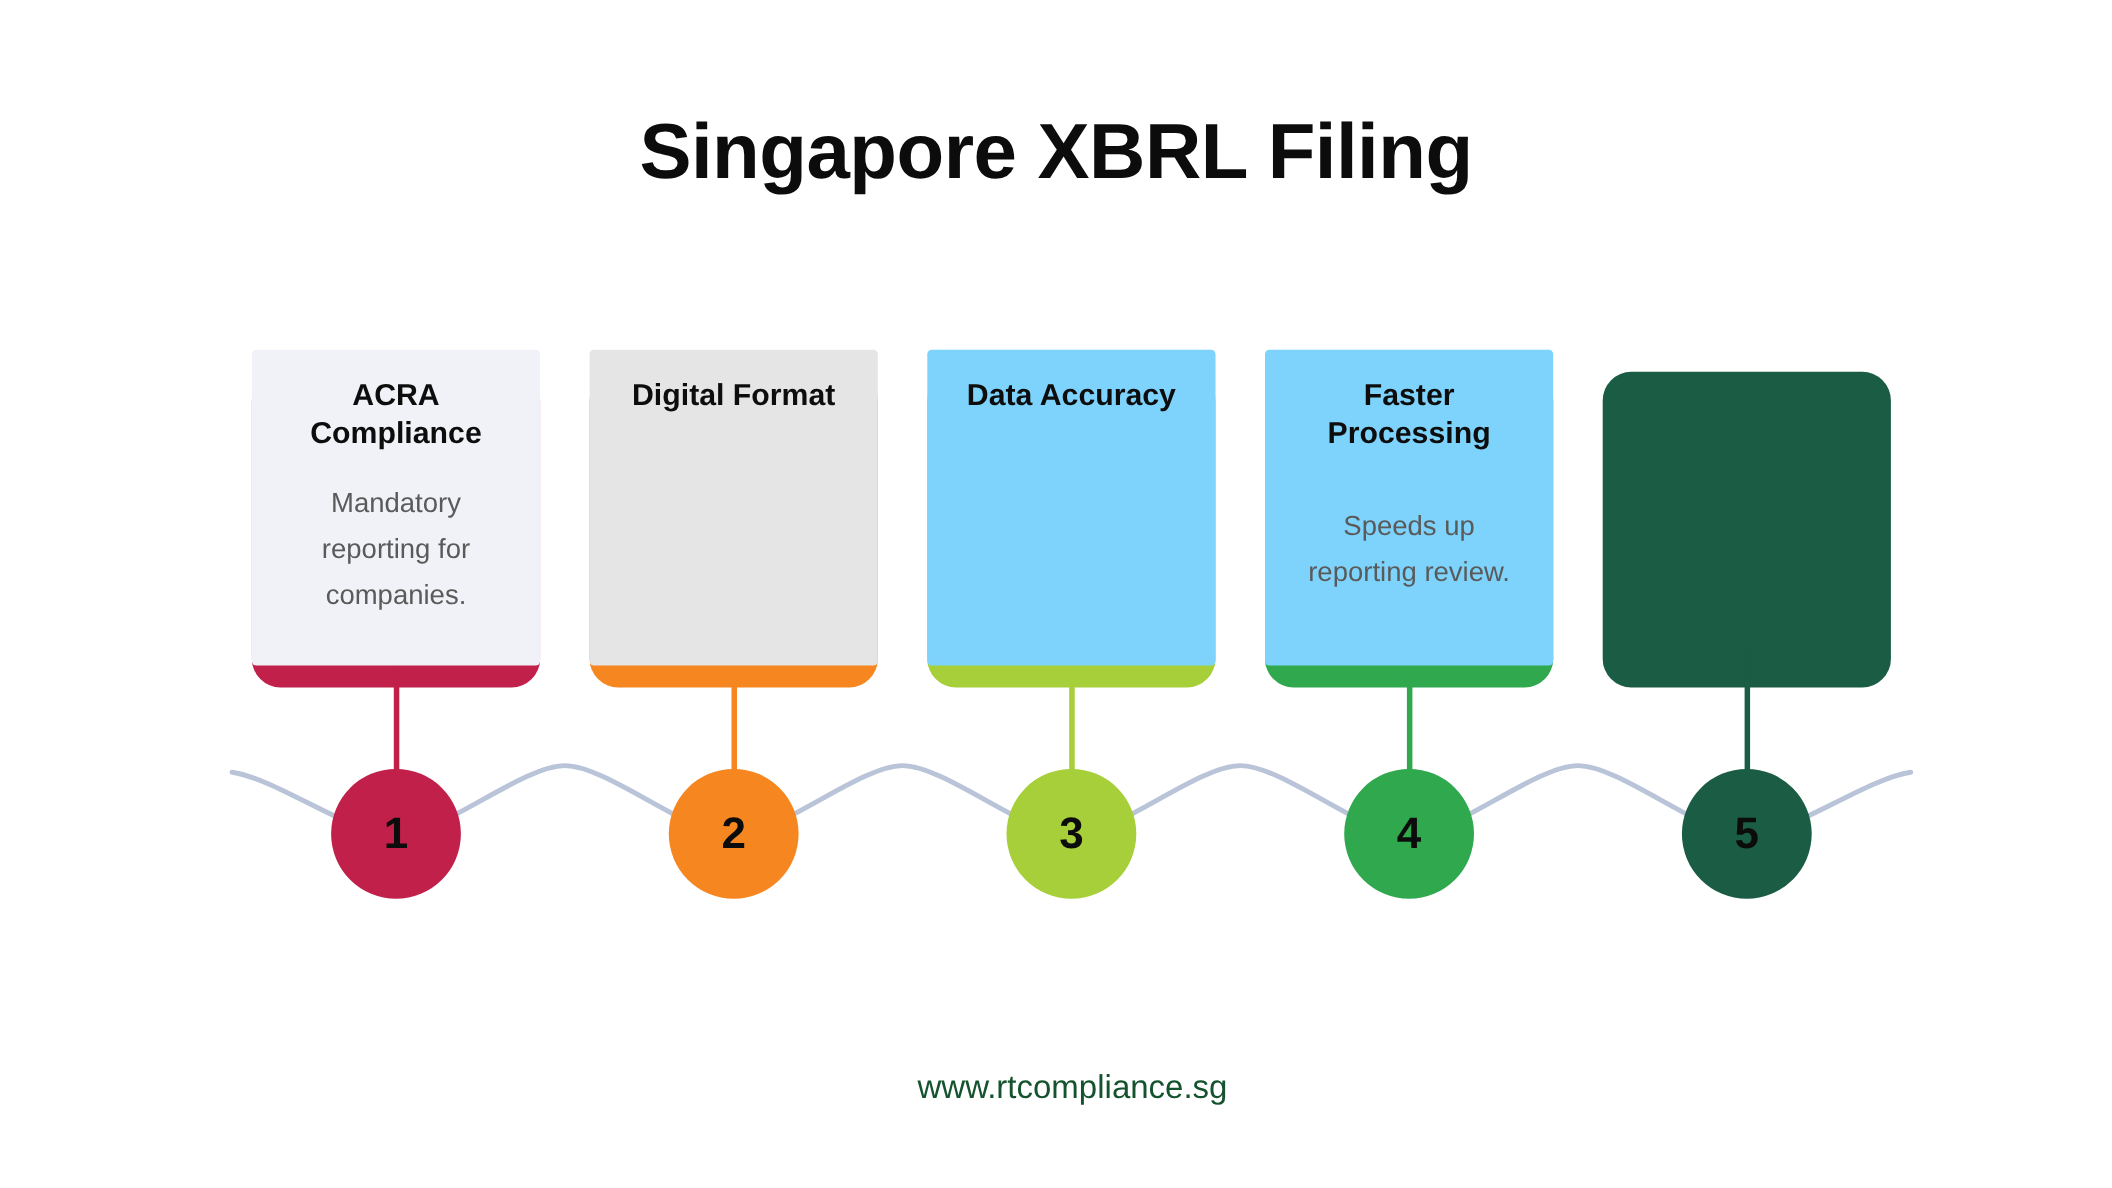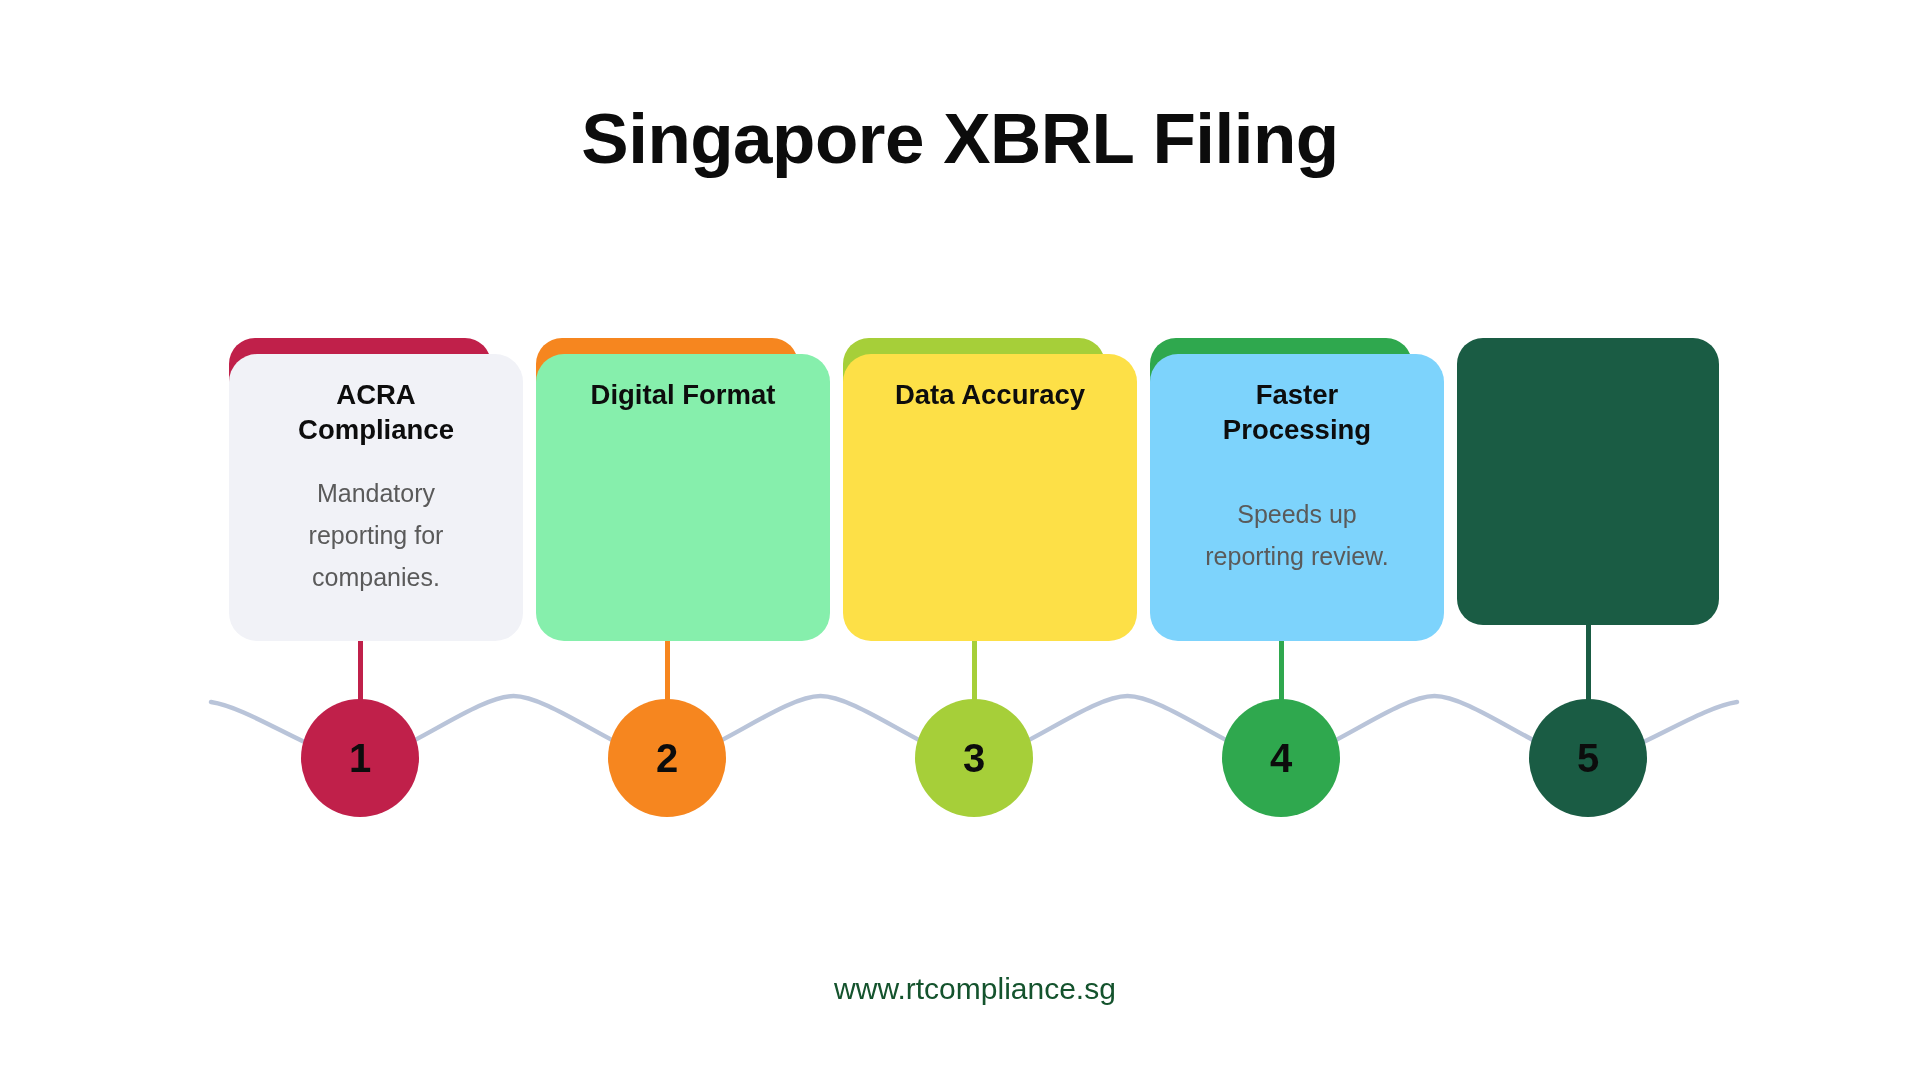"ACRA" .card { border-radius: 28px -> 4px; margin-top: 36px -> none; width: 294px -> 262px }
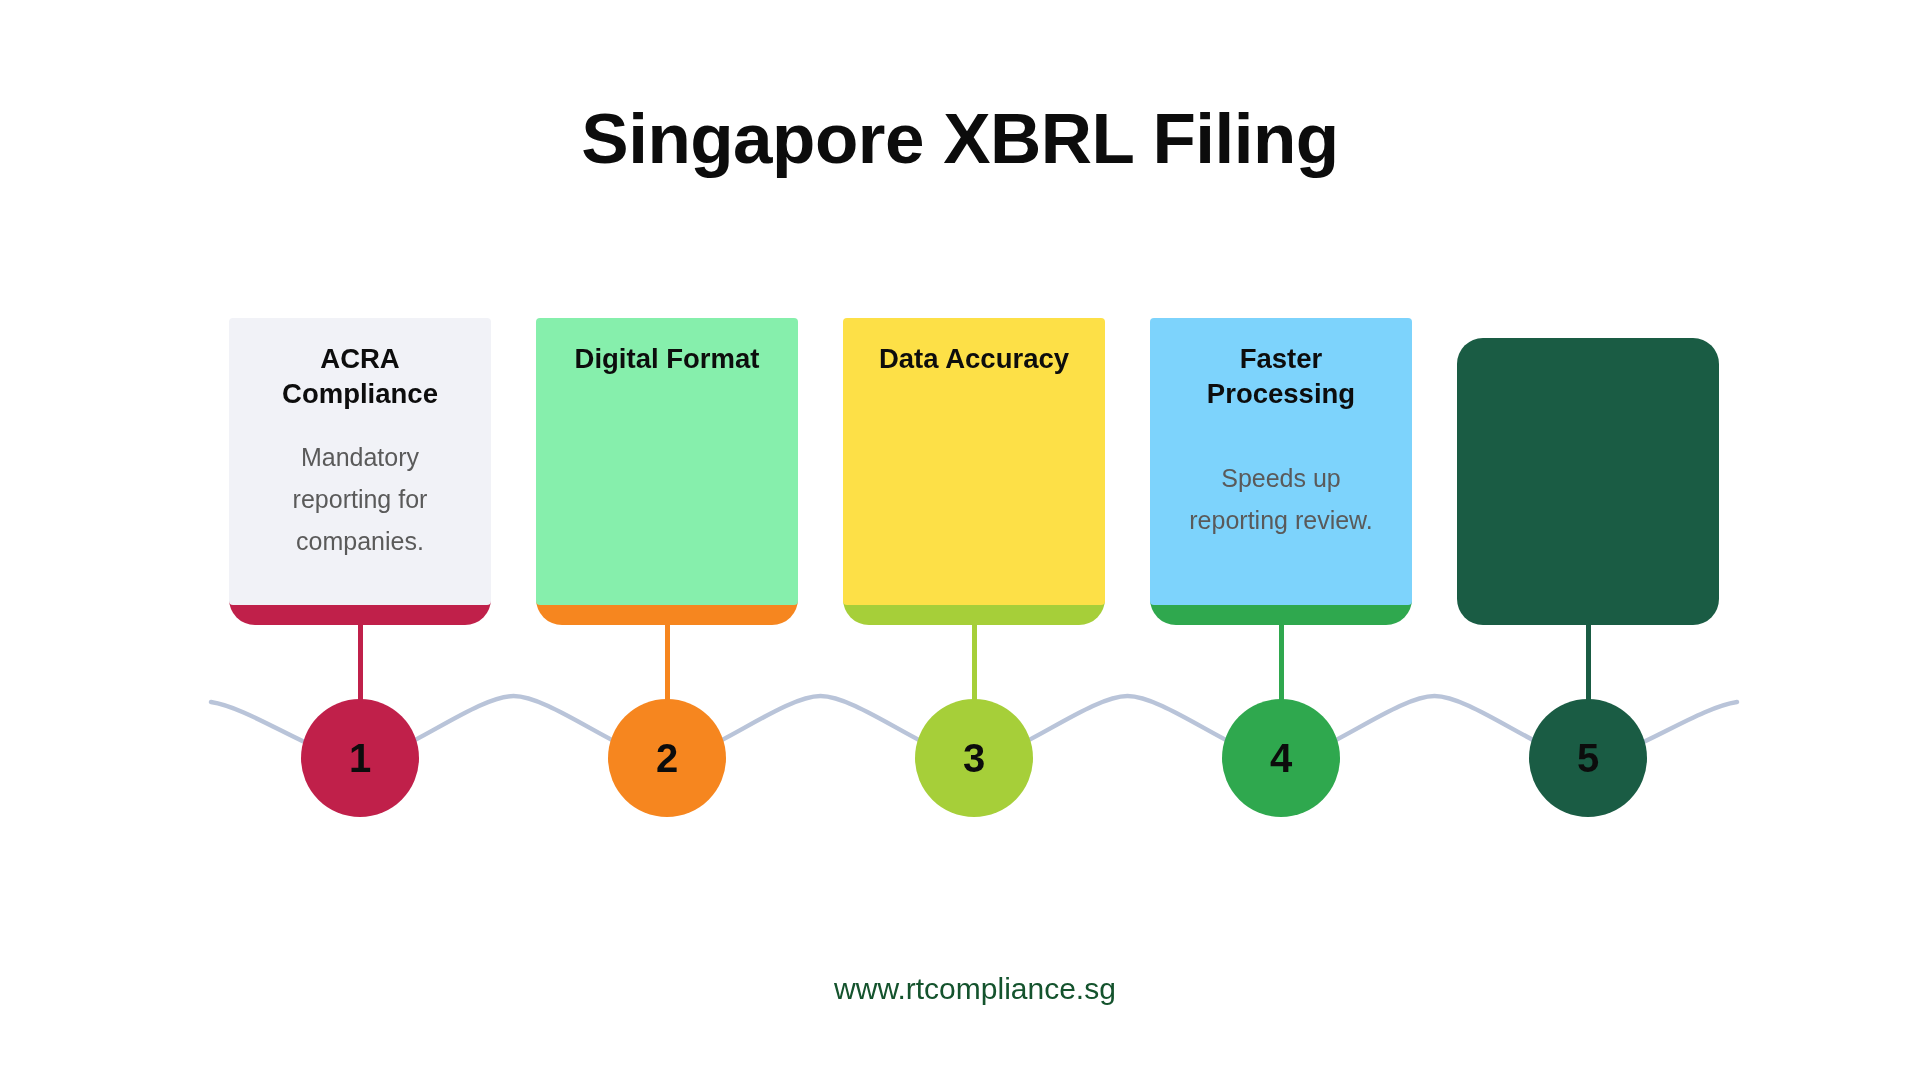"Digital Format" div.card { background-color: #86efac -> #e5e5e5 }
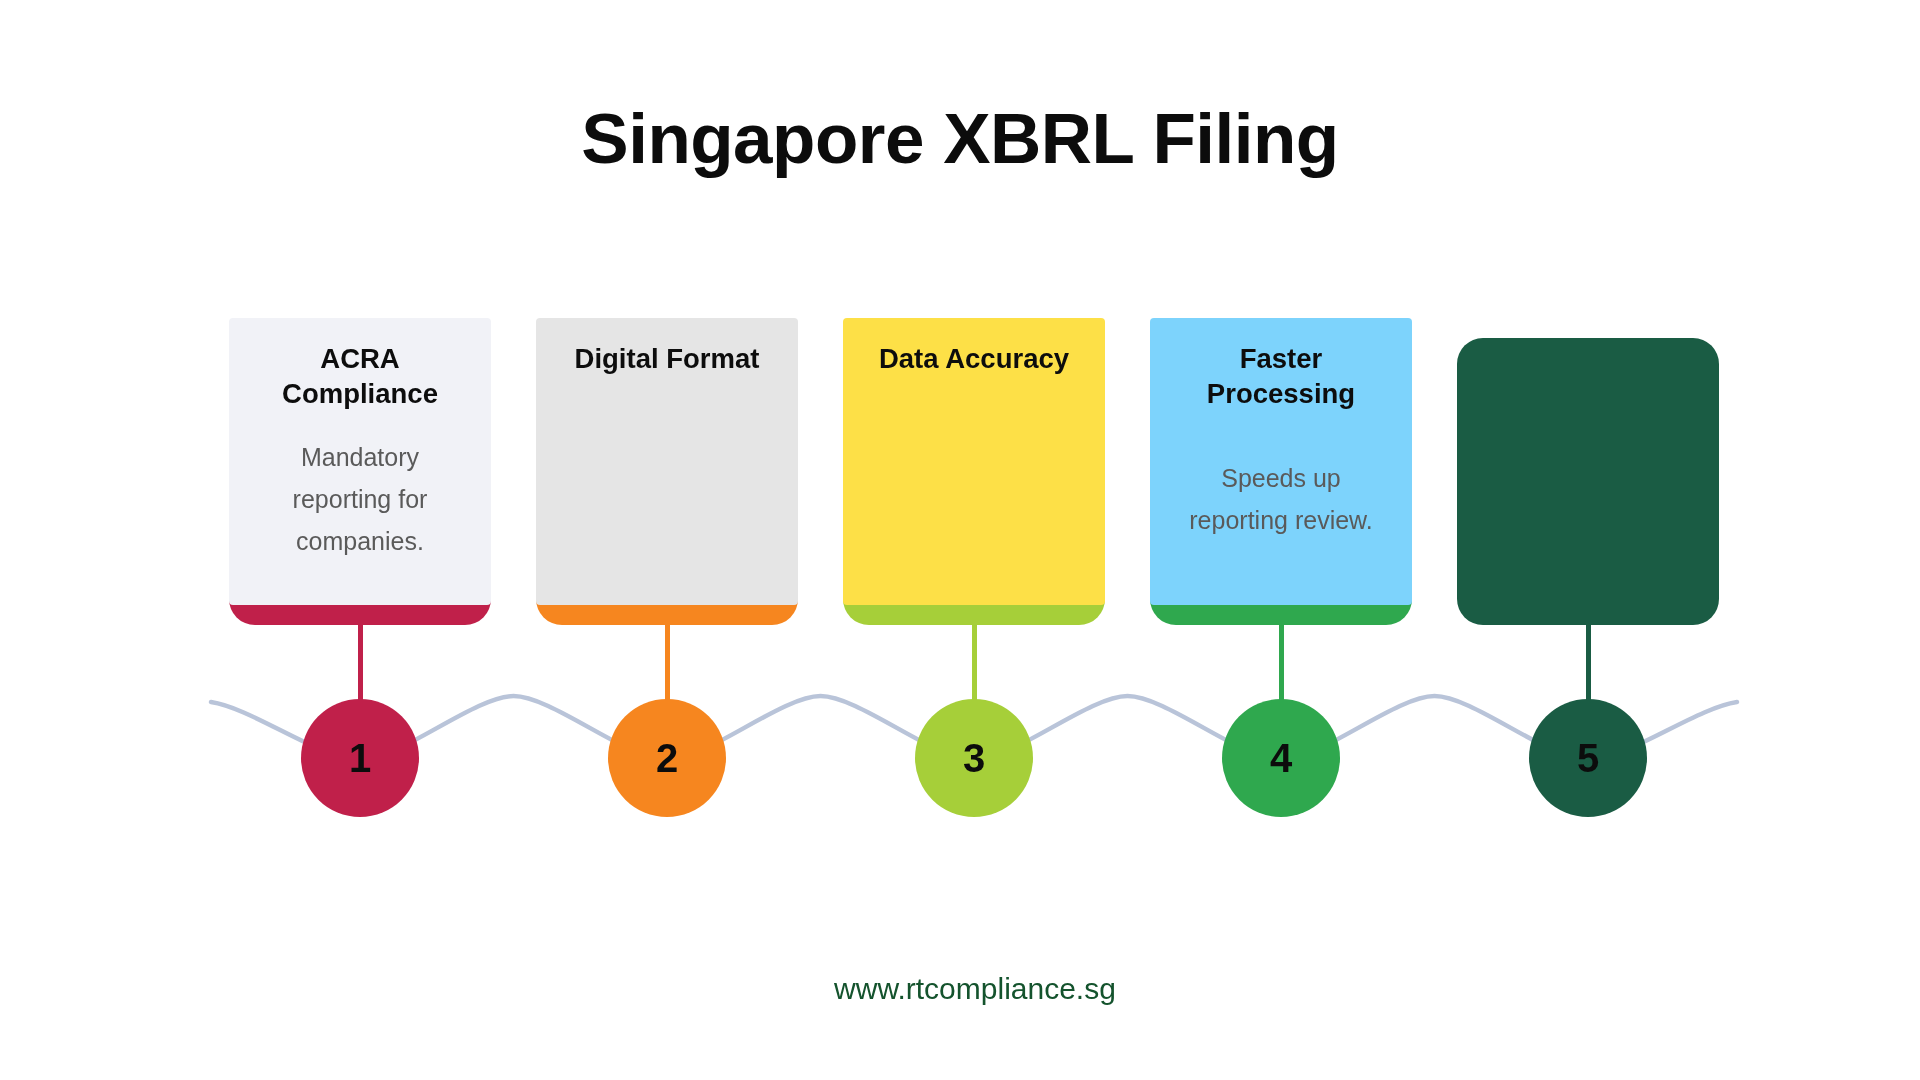"Data Accuracy" div.card { background-color: #fde047 -> #7dd3fc }
